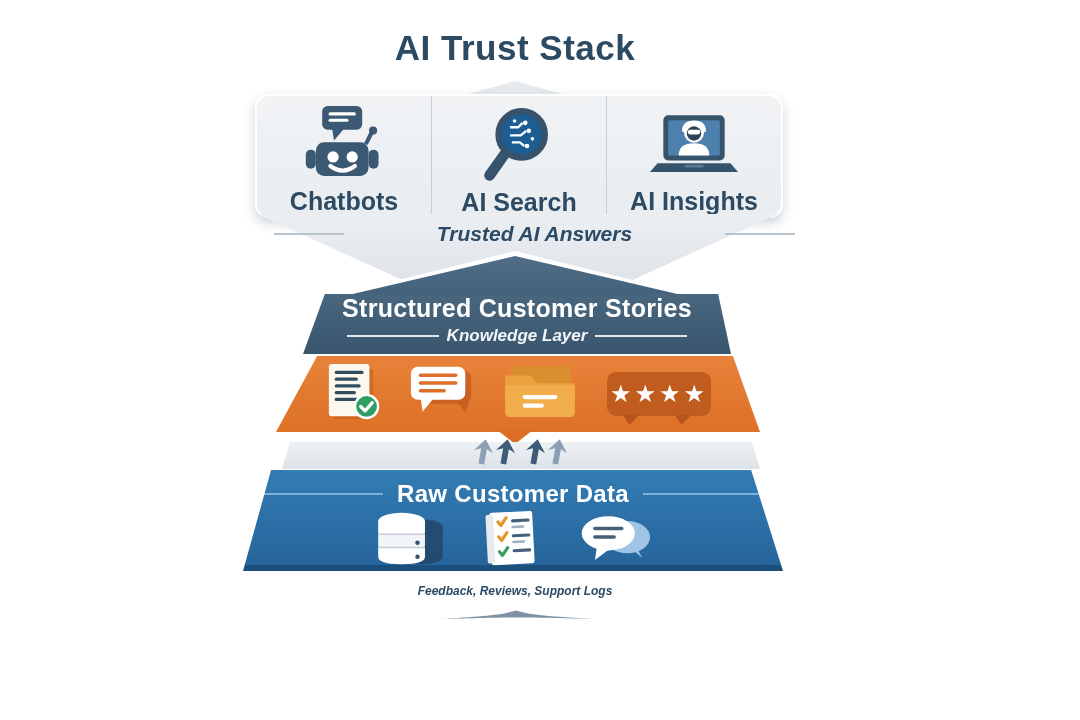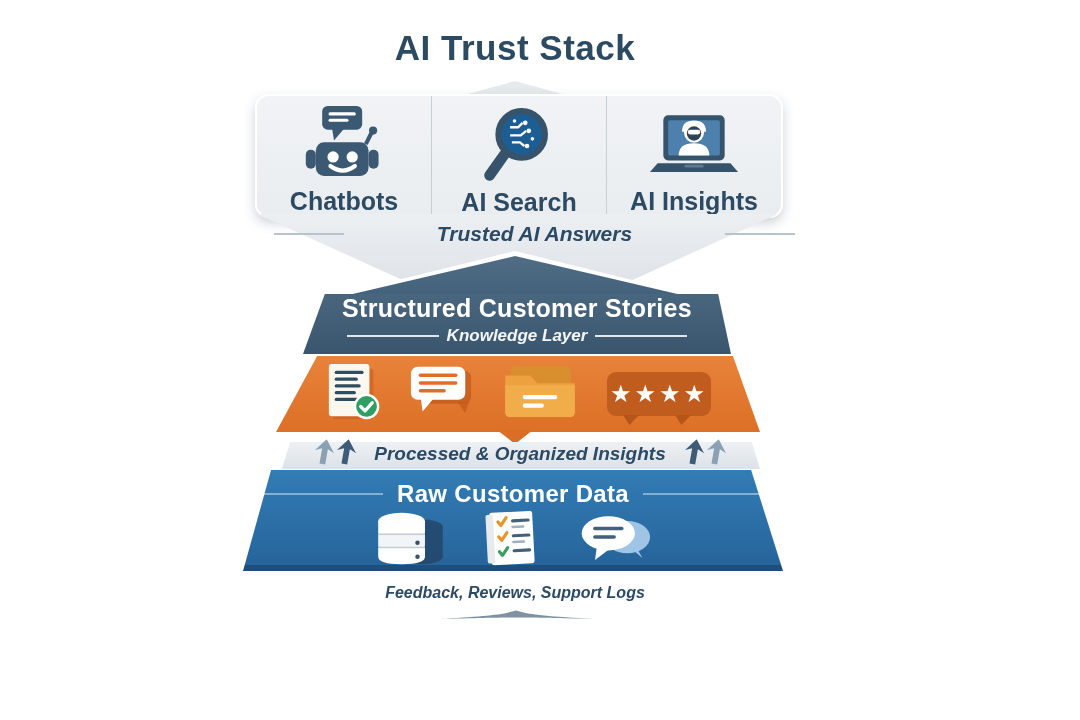"Processed & Organized Insights" span.strip-label { html: <span>Processed &amp; Organized Insights</span> -> none }
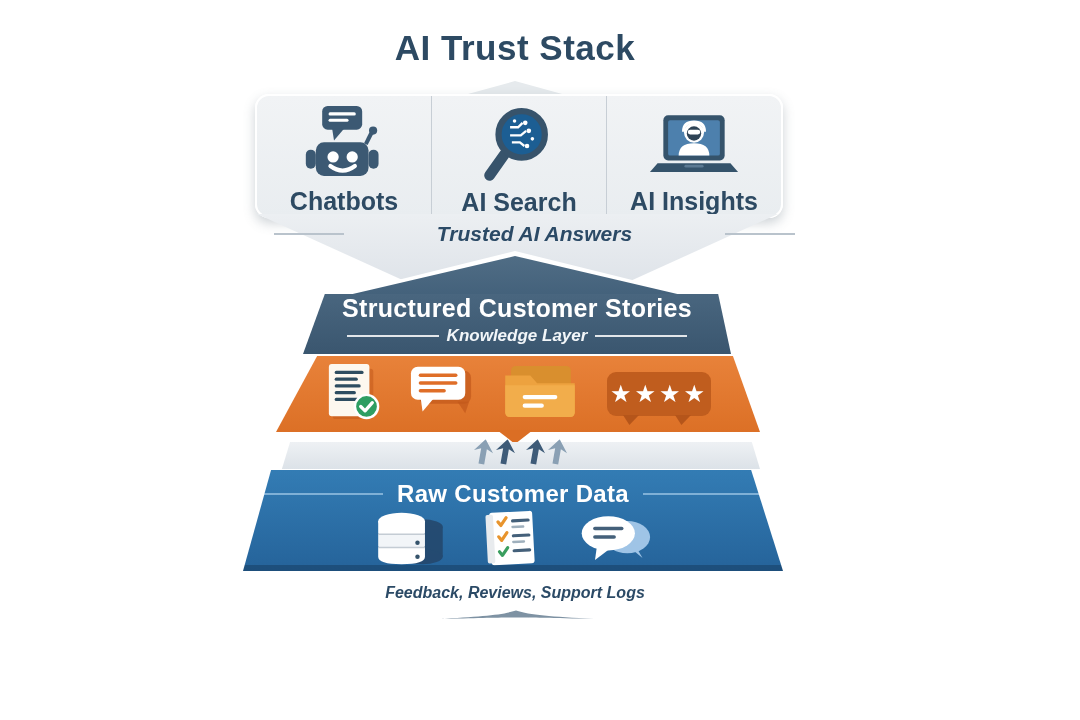"Feedback, Reviews, Support Logs" .footer-label { font-size: 16px -> 12px }
